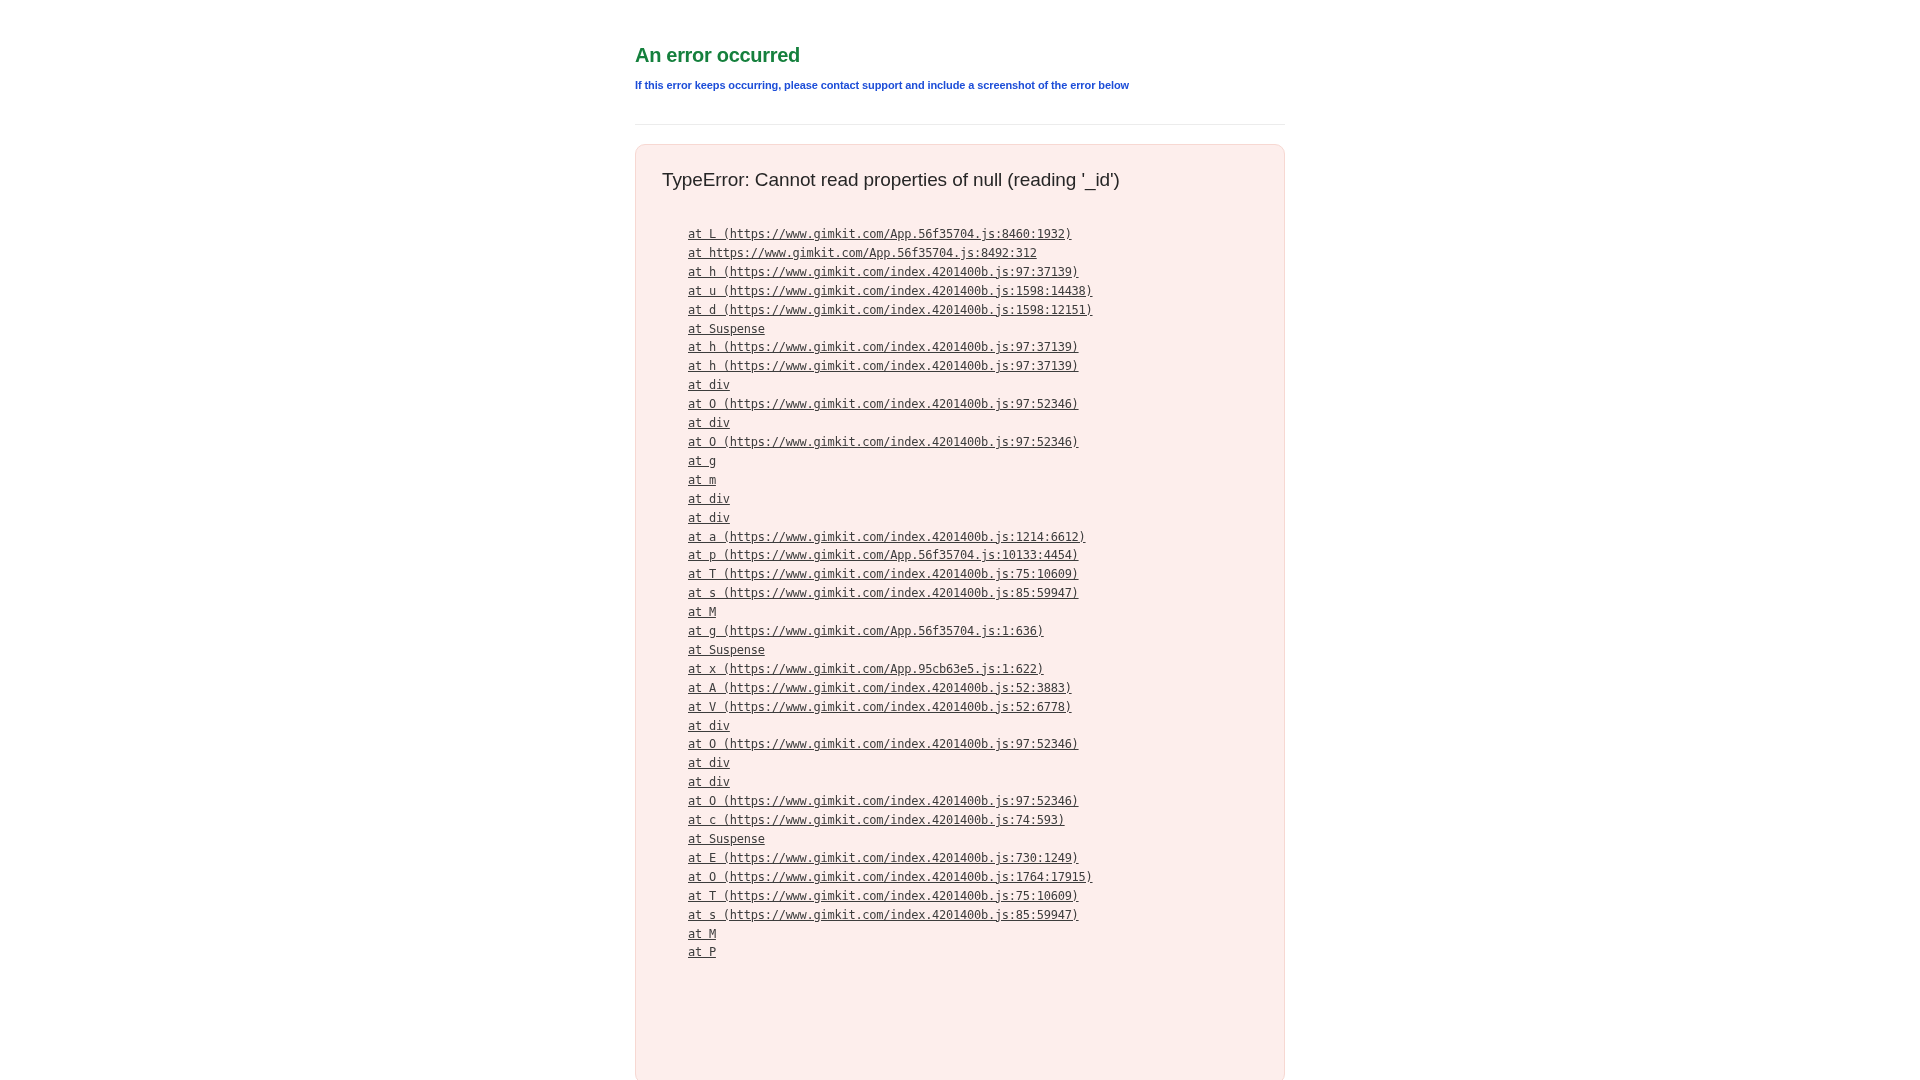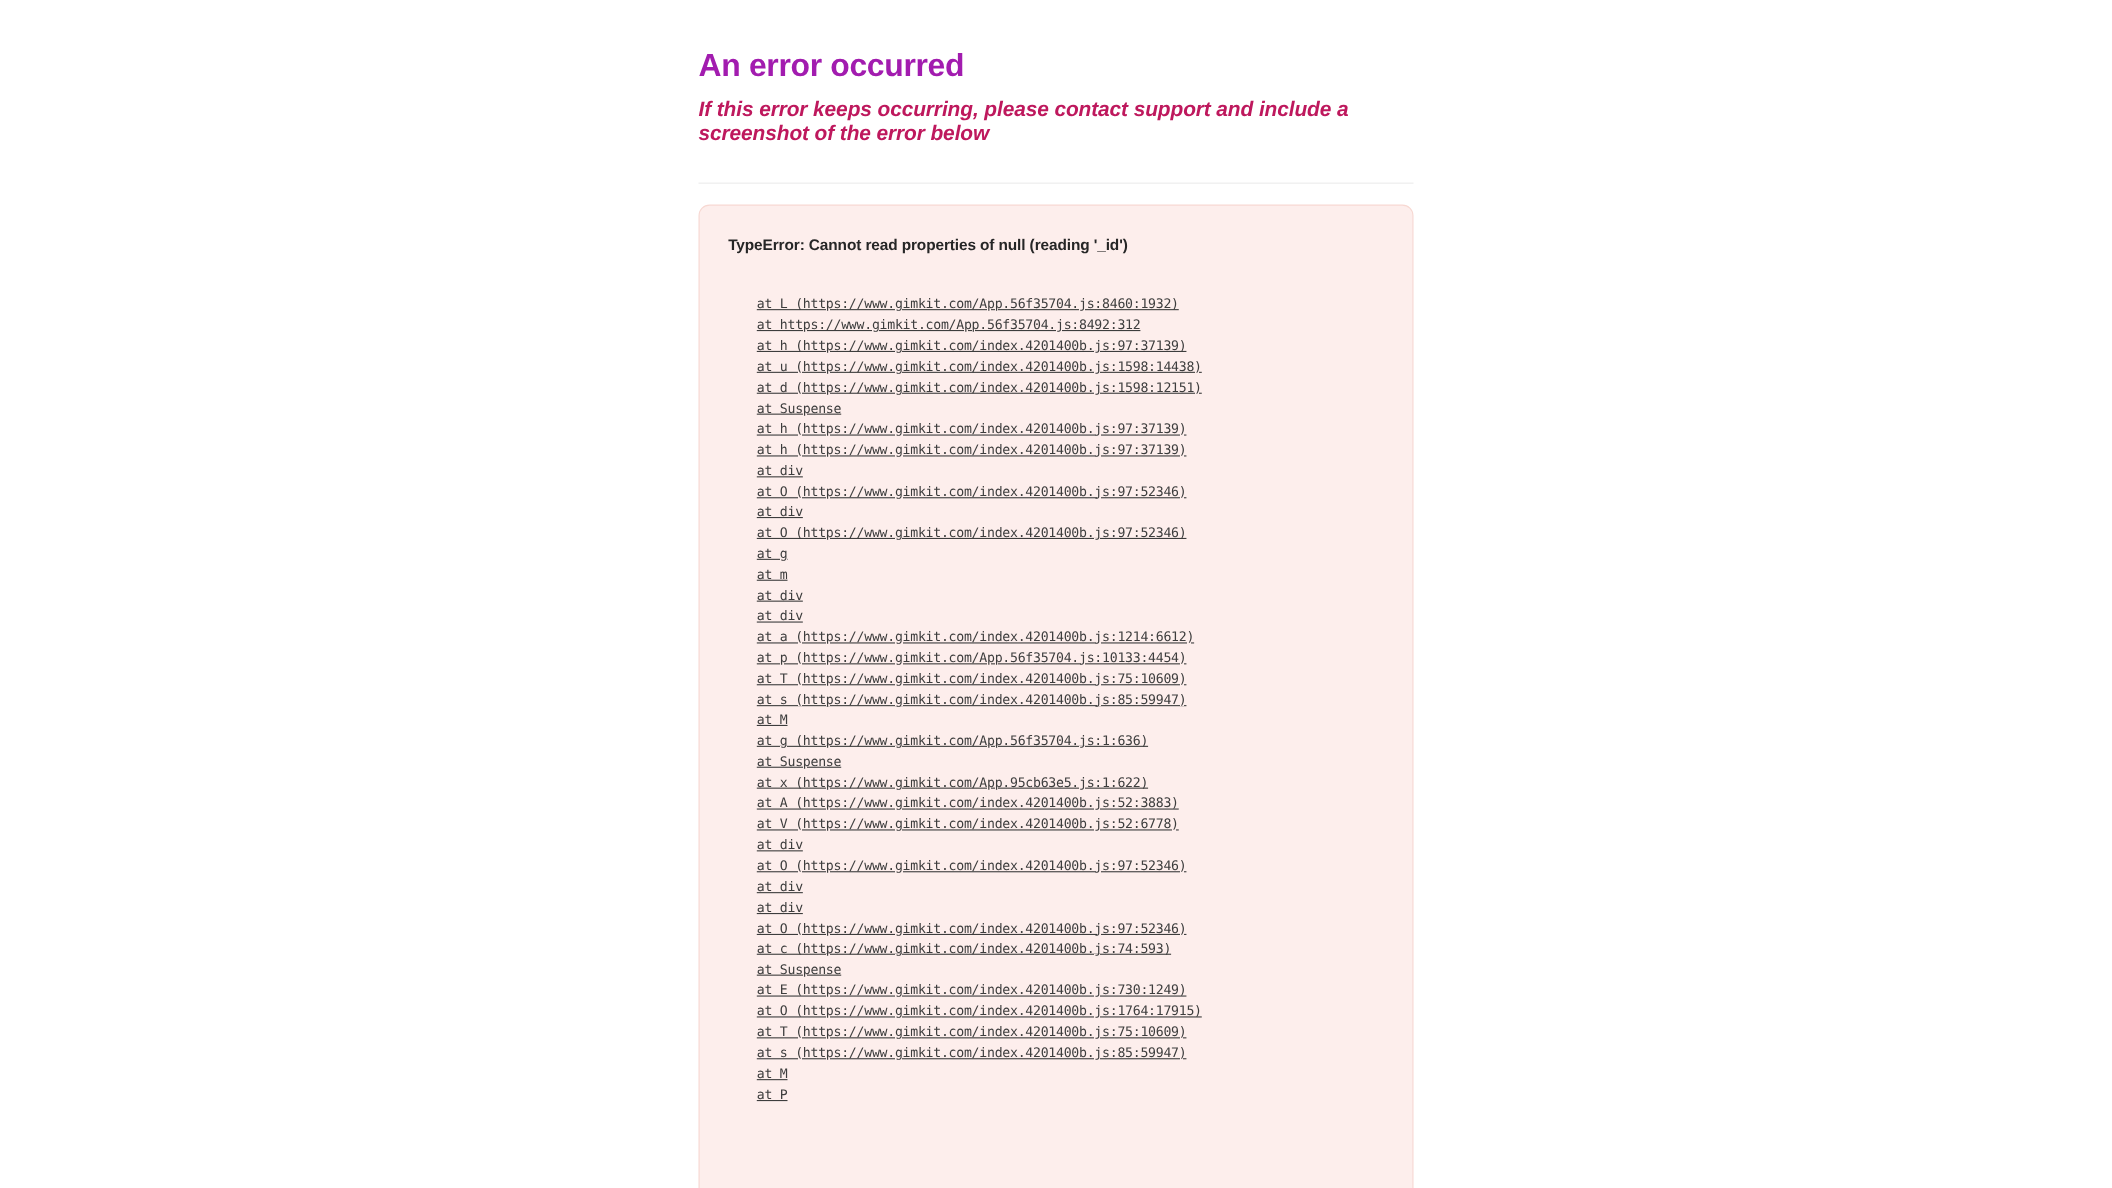"An error occurred" .page-title { color: #a21caf -> #15803d; font-size: 29px -> 20px }
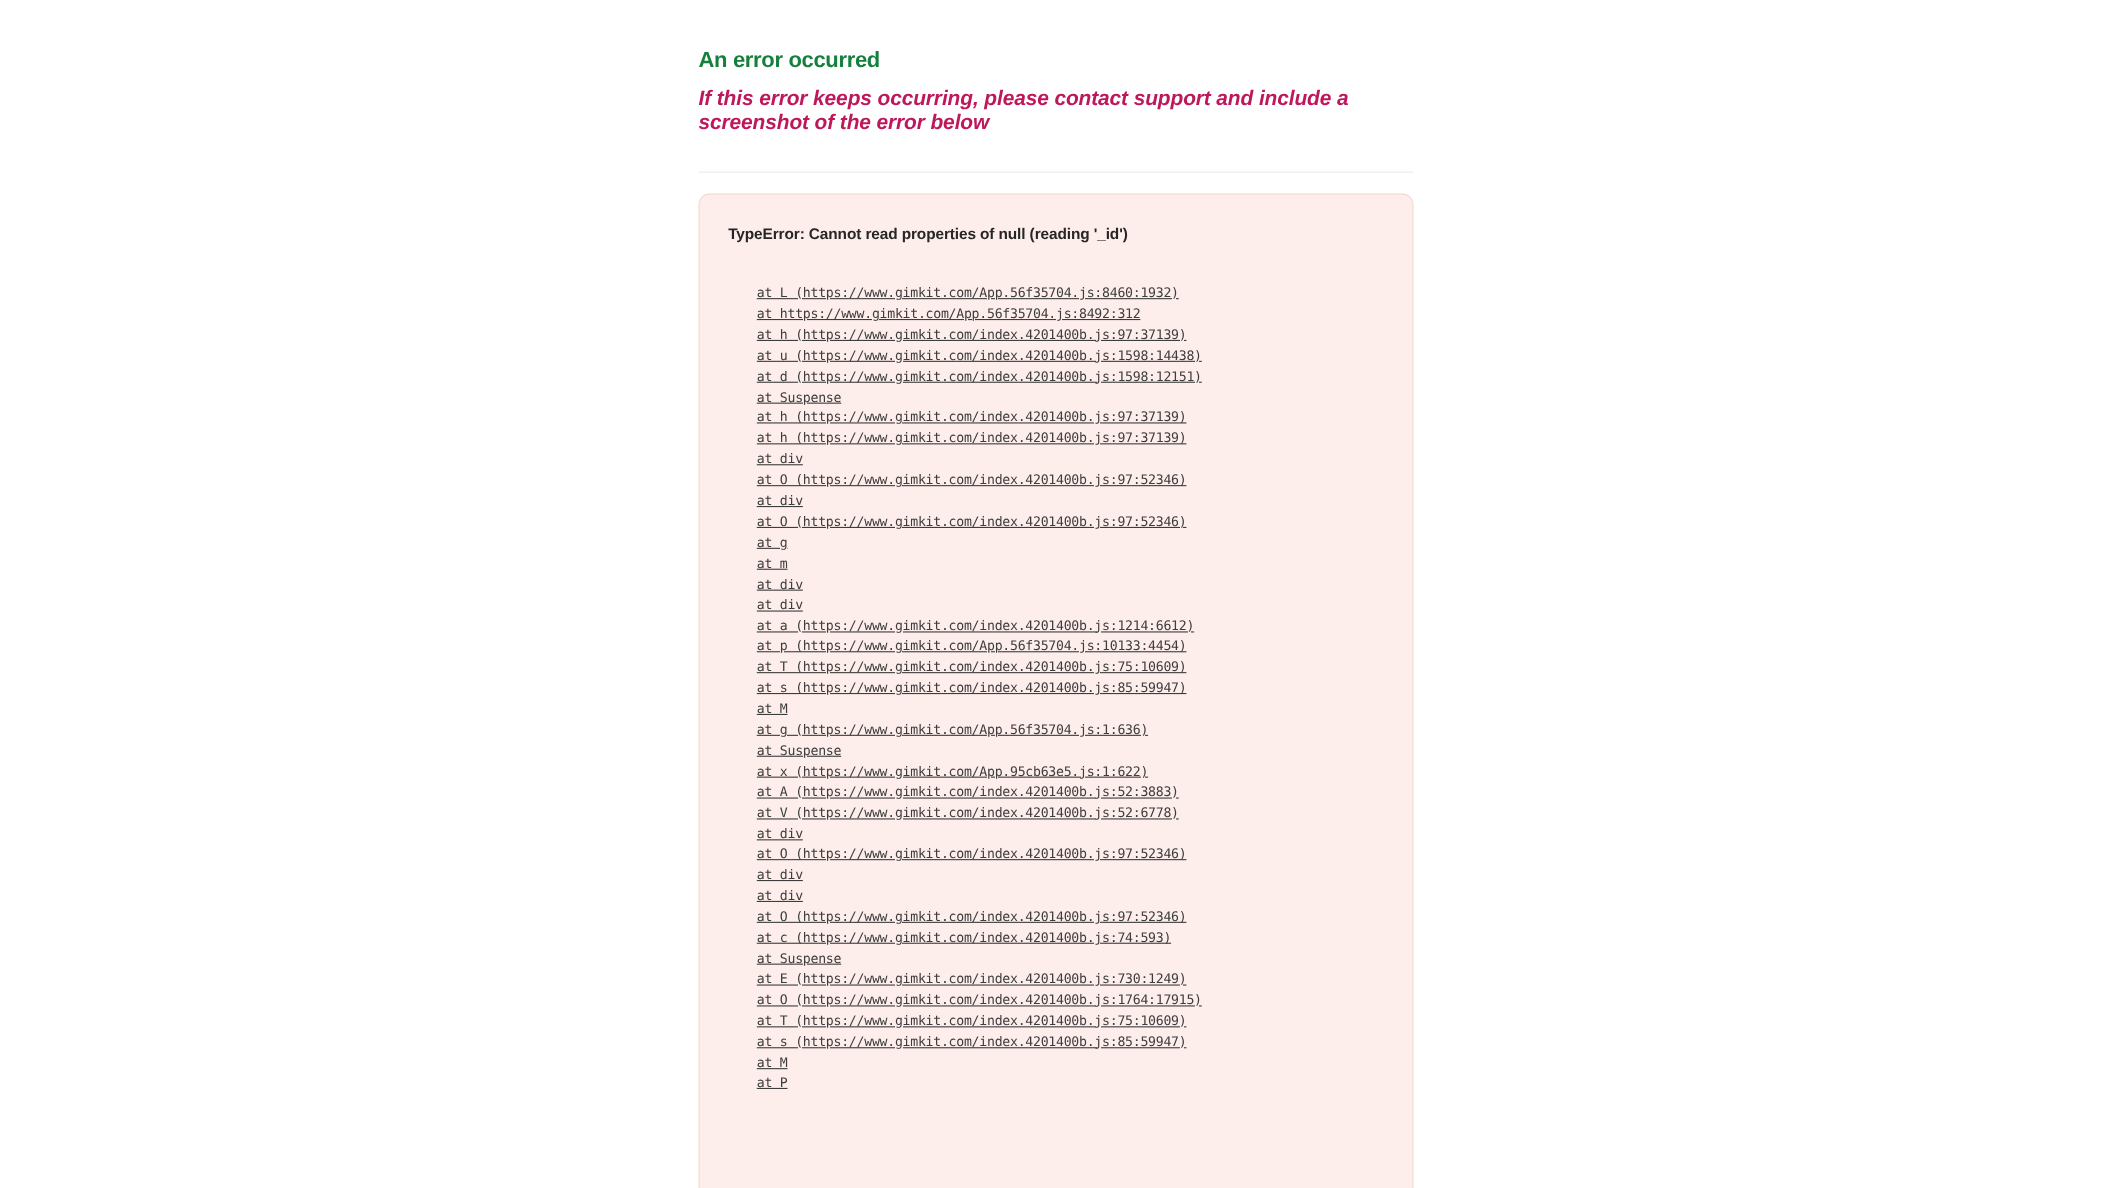"If this error keeps occurring," .page-subtitle { color: #be185d -> #1d4ed8; font-size: 19px -> 11px; font-style: italic -> none }
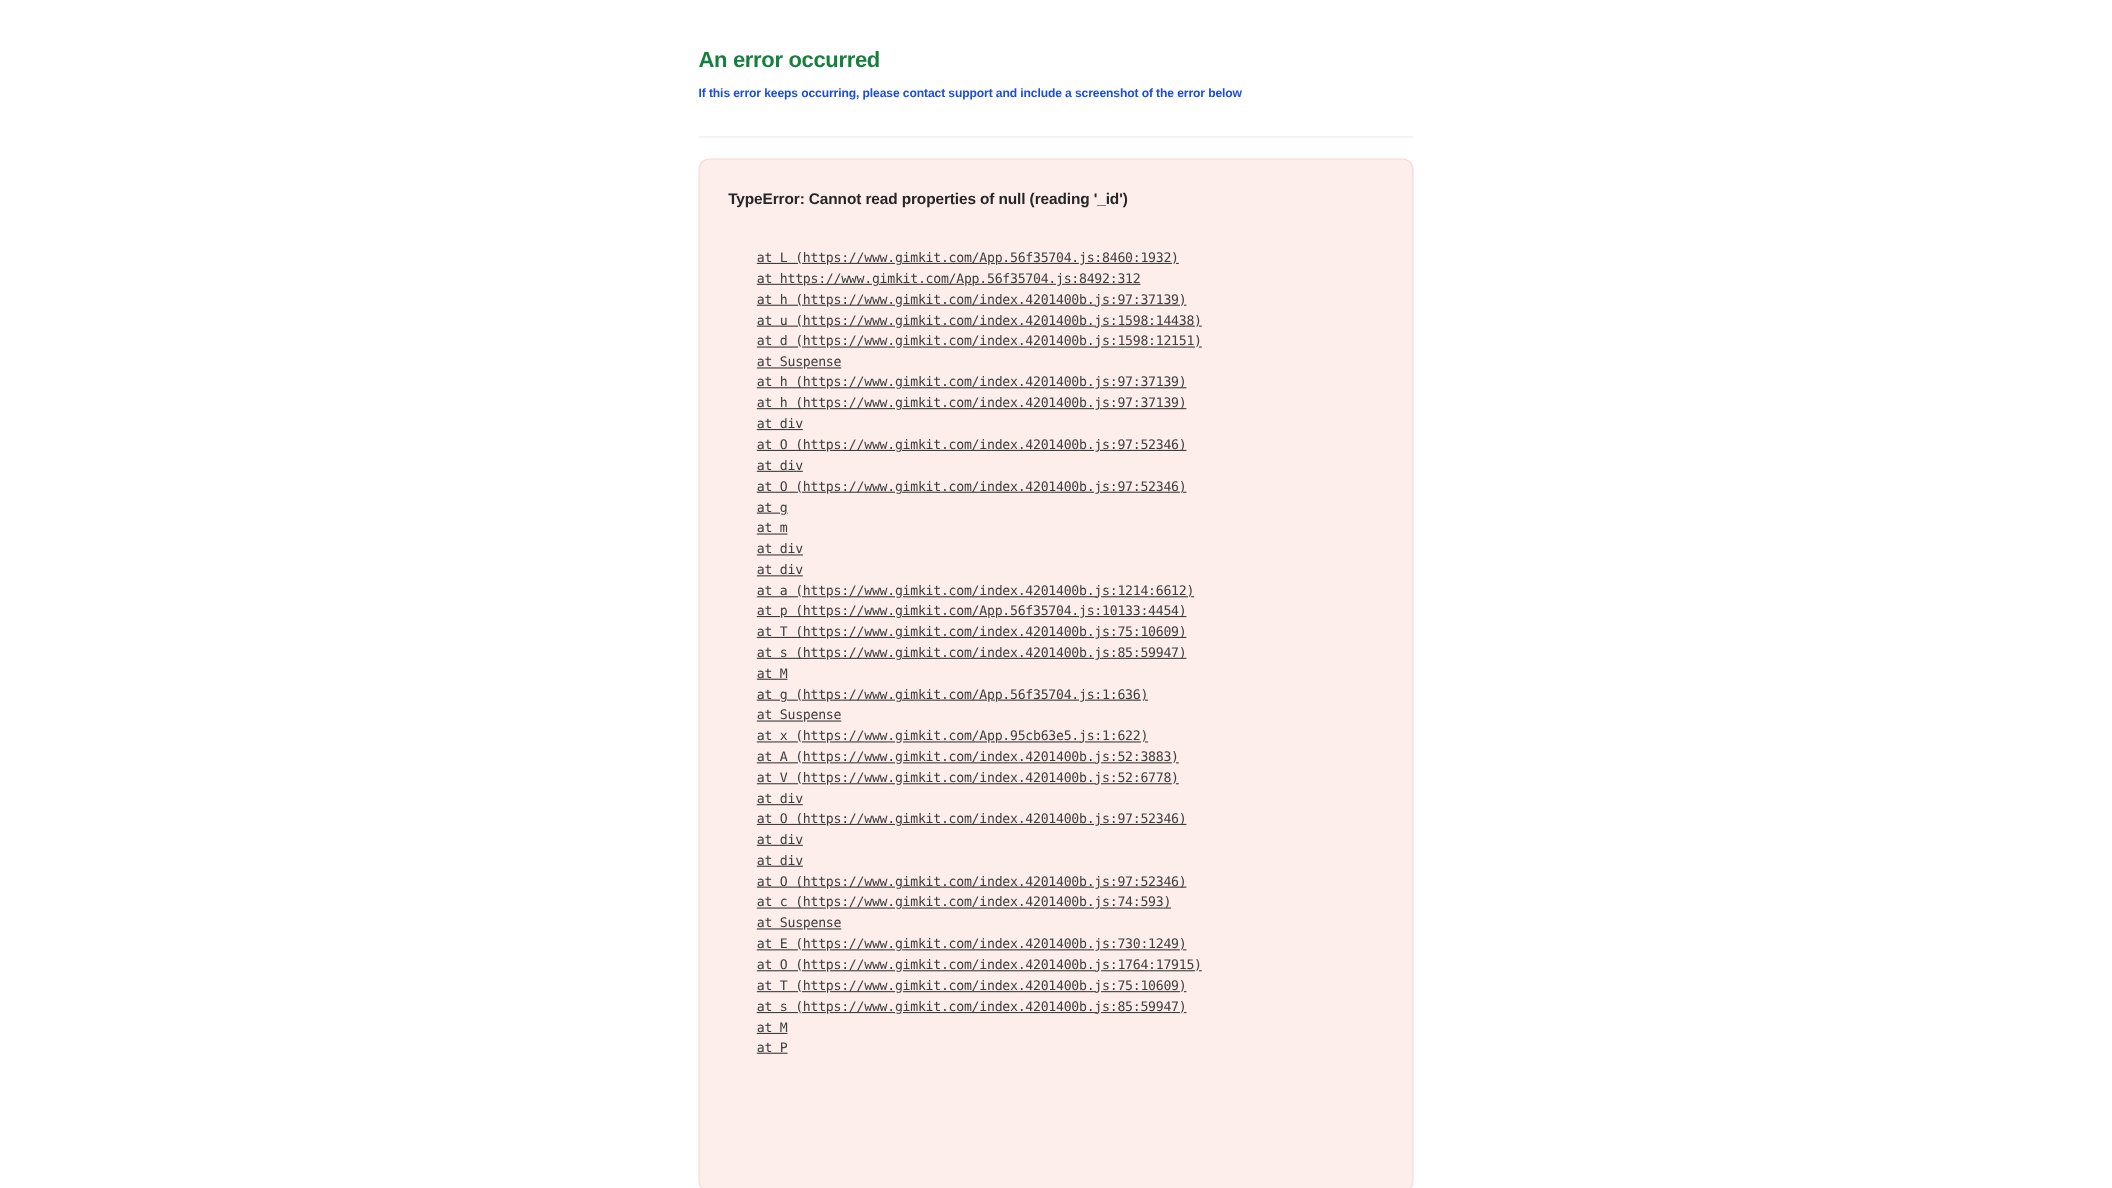"TypeError: Cannot read properties of" .error-message { font-size: 14px -> 19px; font-weight: 700 -> 400 }
